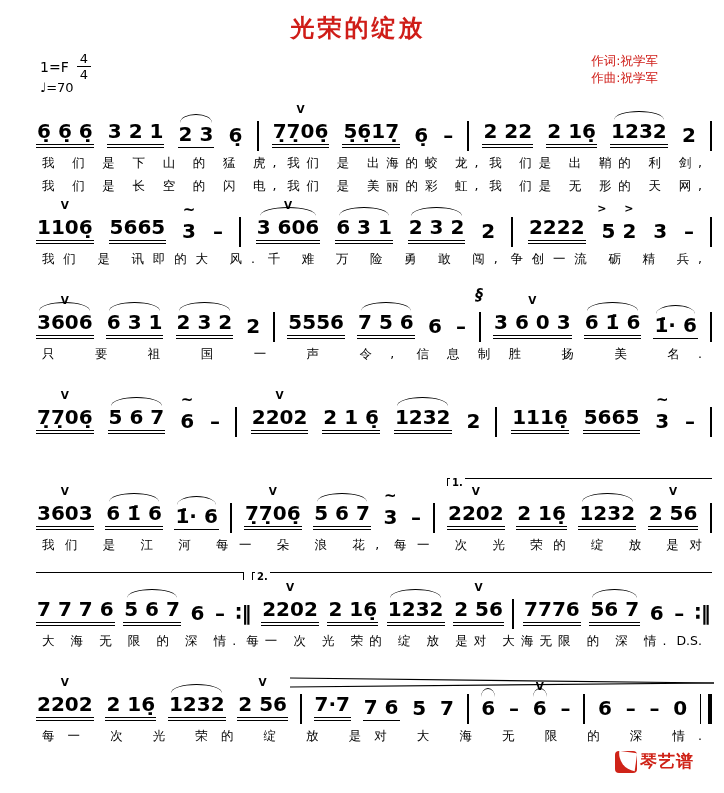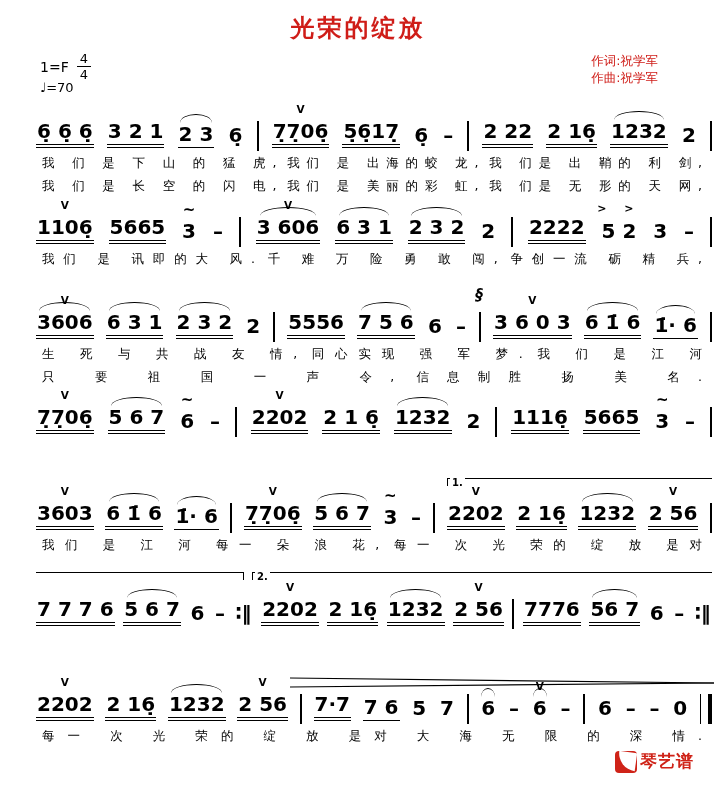"生 死 与 共 战" div.lyric { html: <div>生 死 与 共 战 友 情, 同心实现 强 军 梦. 我 们 是 江 河</div> -> none }
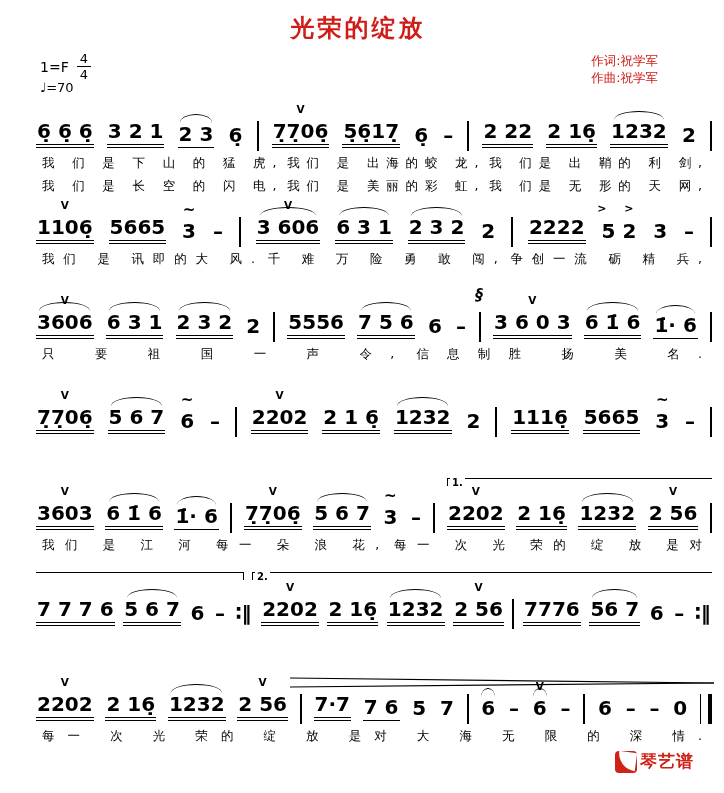"大 海 无 限 的" div.lyric { html: none -> <div>大 海 无 限 的 深 情. 每一 次 光 荣的 绽 放 是对 大海无限 的 深 情. D.S.</div> }
